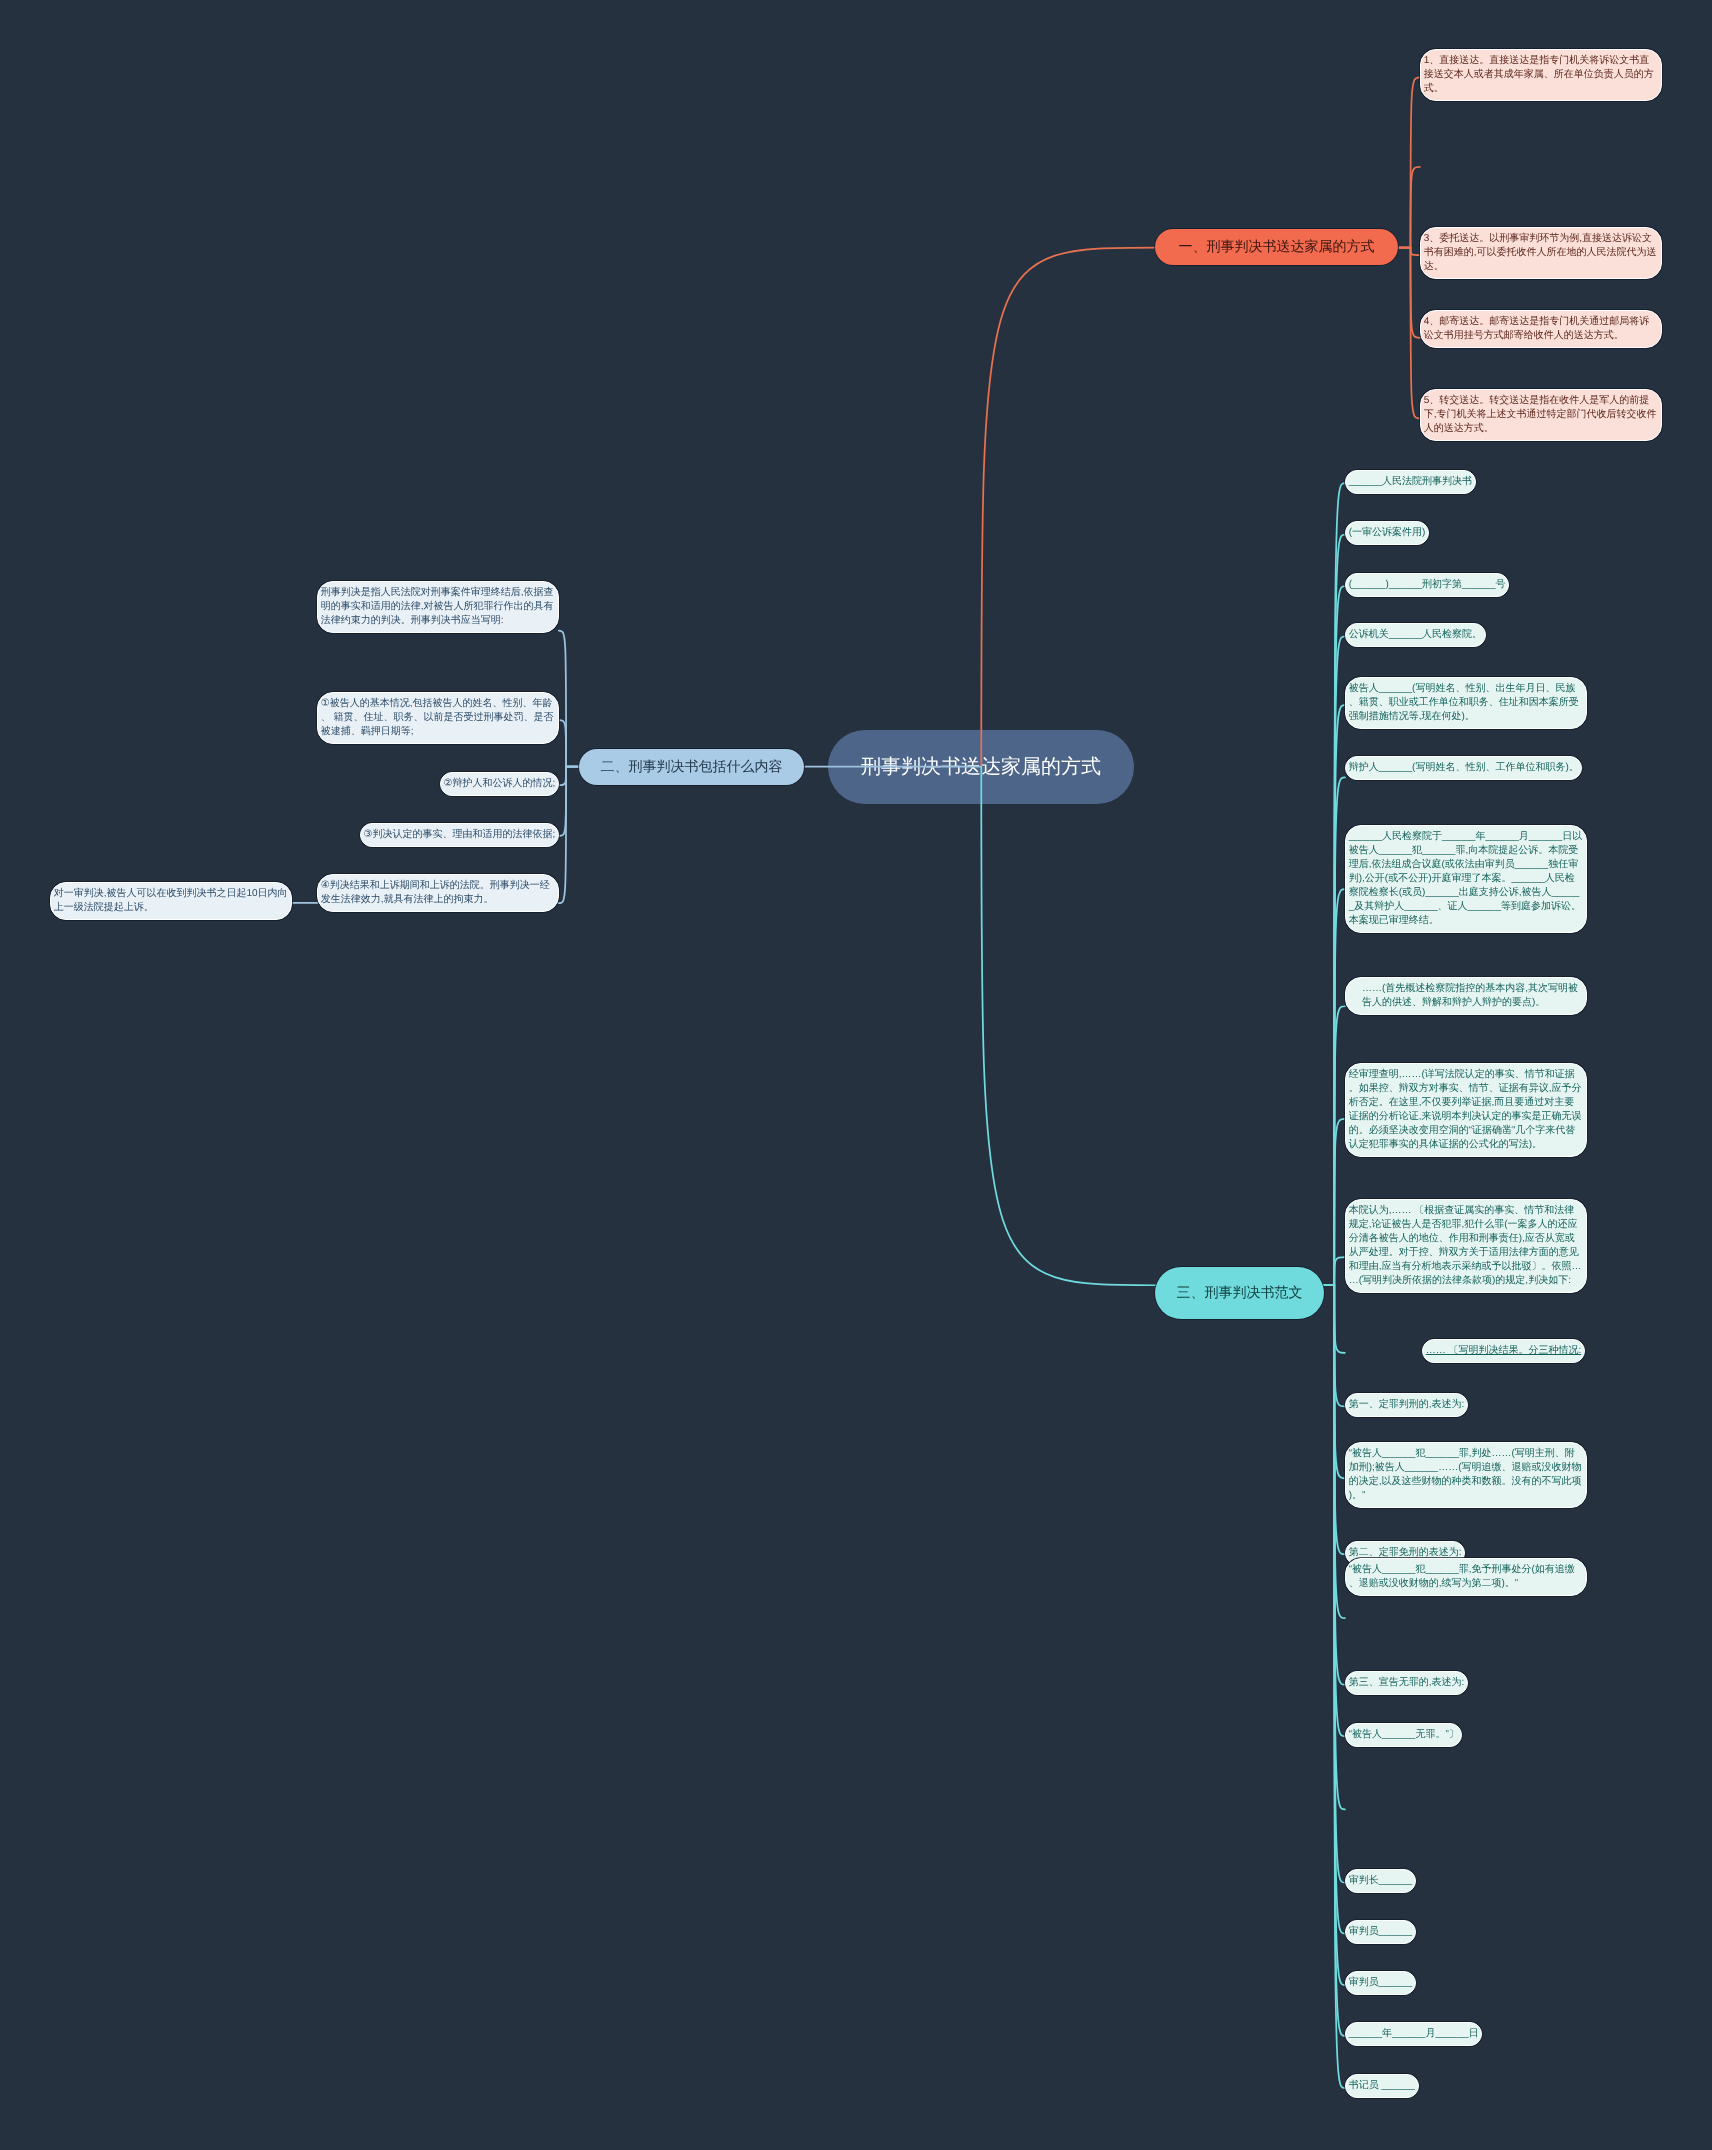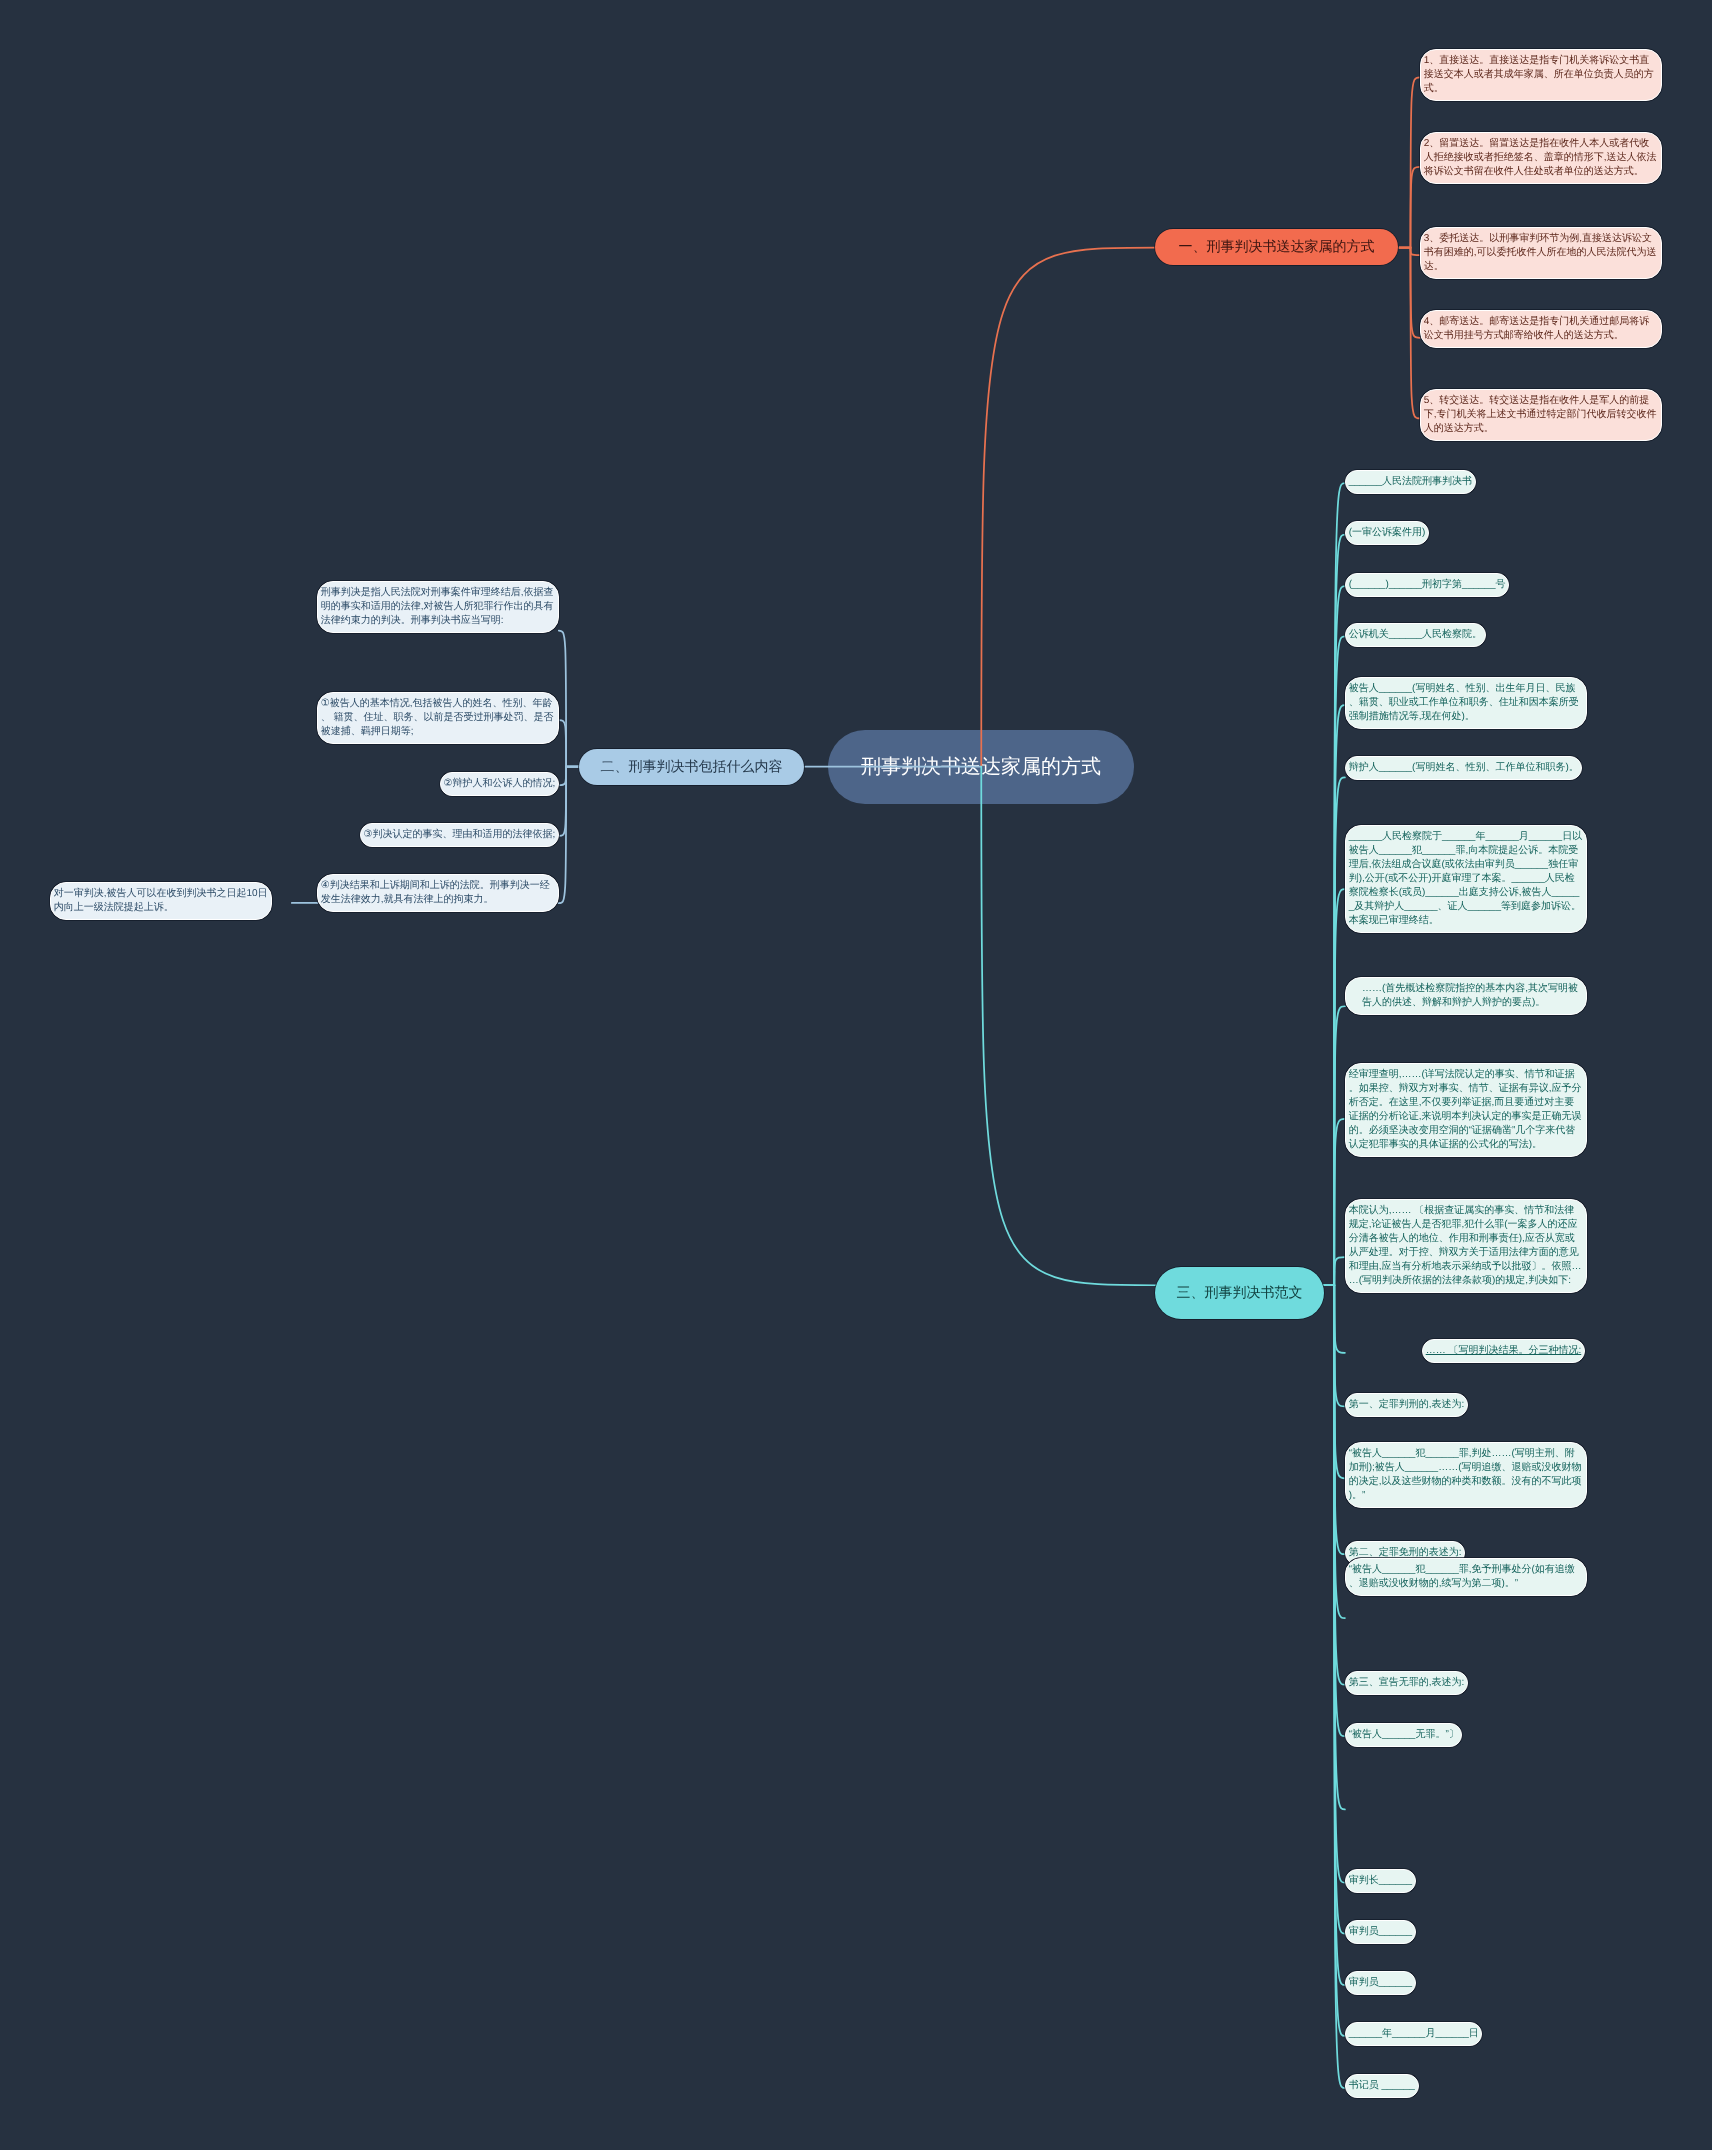"2、留置送达。留置送达是指在收件人本人或者代收人拒绝接收或者拒绝签名、盖章的情形" div.node { html: <div>2、留置送达。留置送达是指在收件人本人或者代收人拒绝接收或者拒绝签名、盖章的情形下,送达人依法将诉讼文书留在收件人住处或者单位的送达方式。</div> -> none }
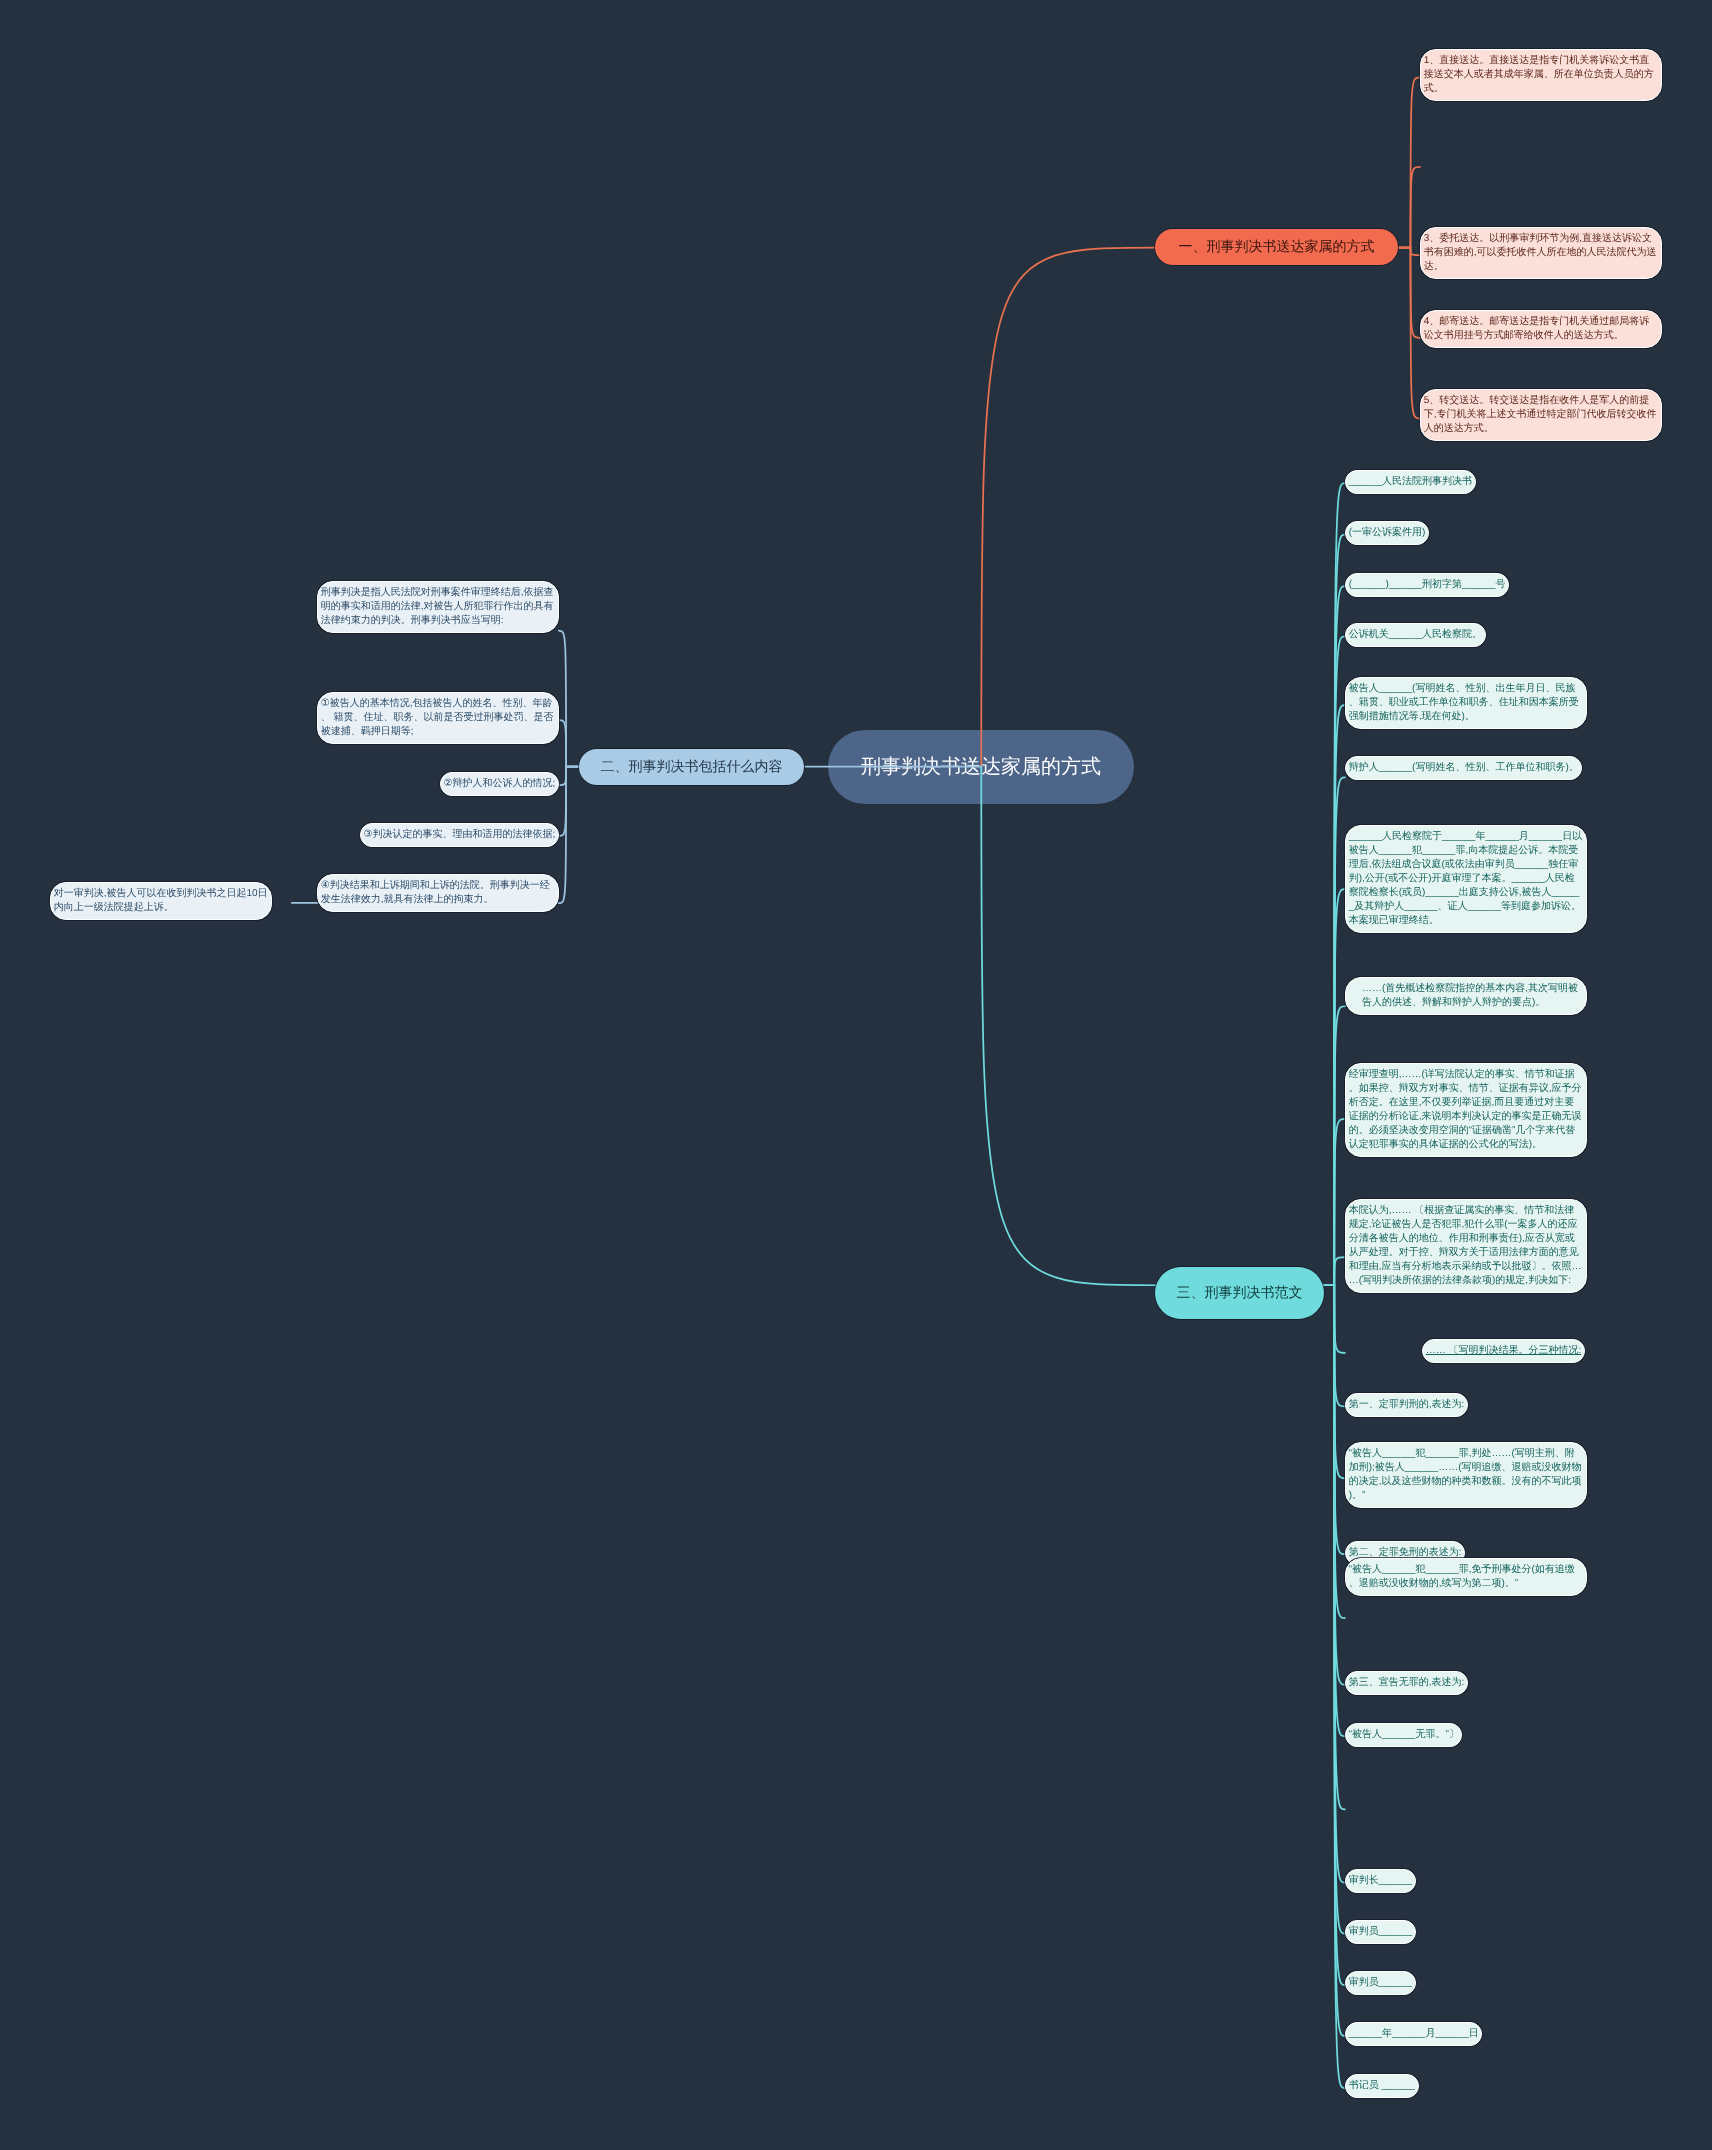"对一审判决,被告人可以在收到判决书之日起10日内向上一级法院提起上诉。" div.node { width: 222px -> 242px }
